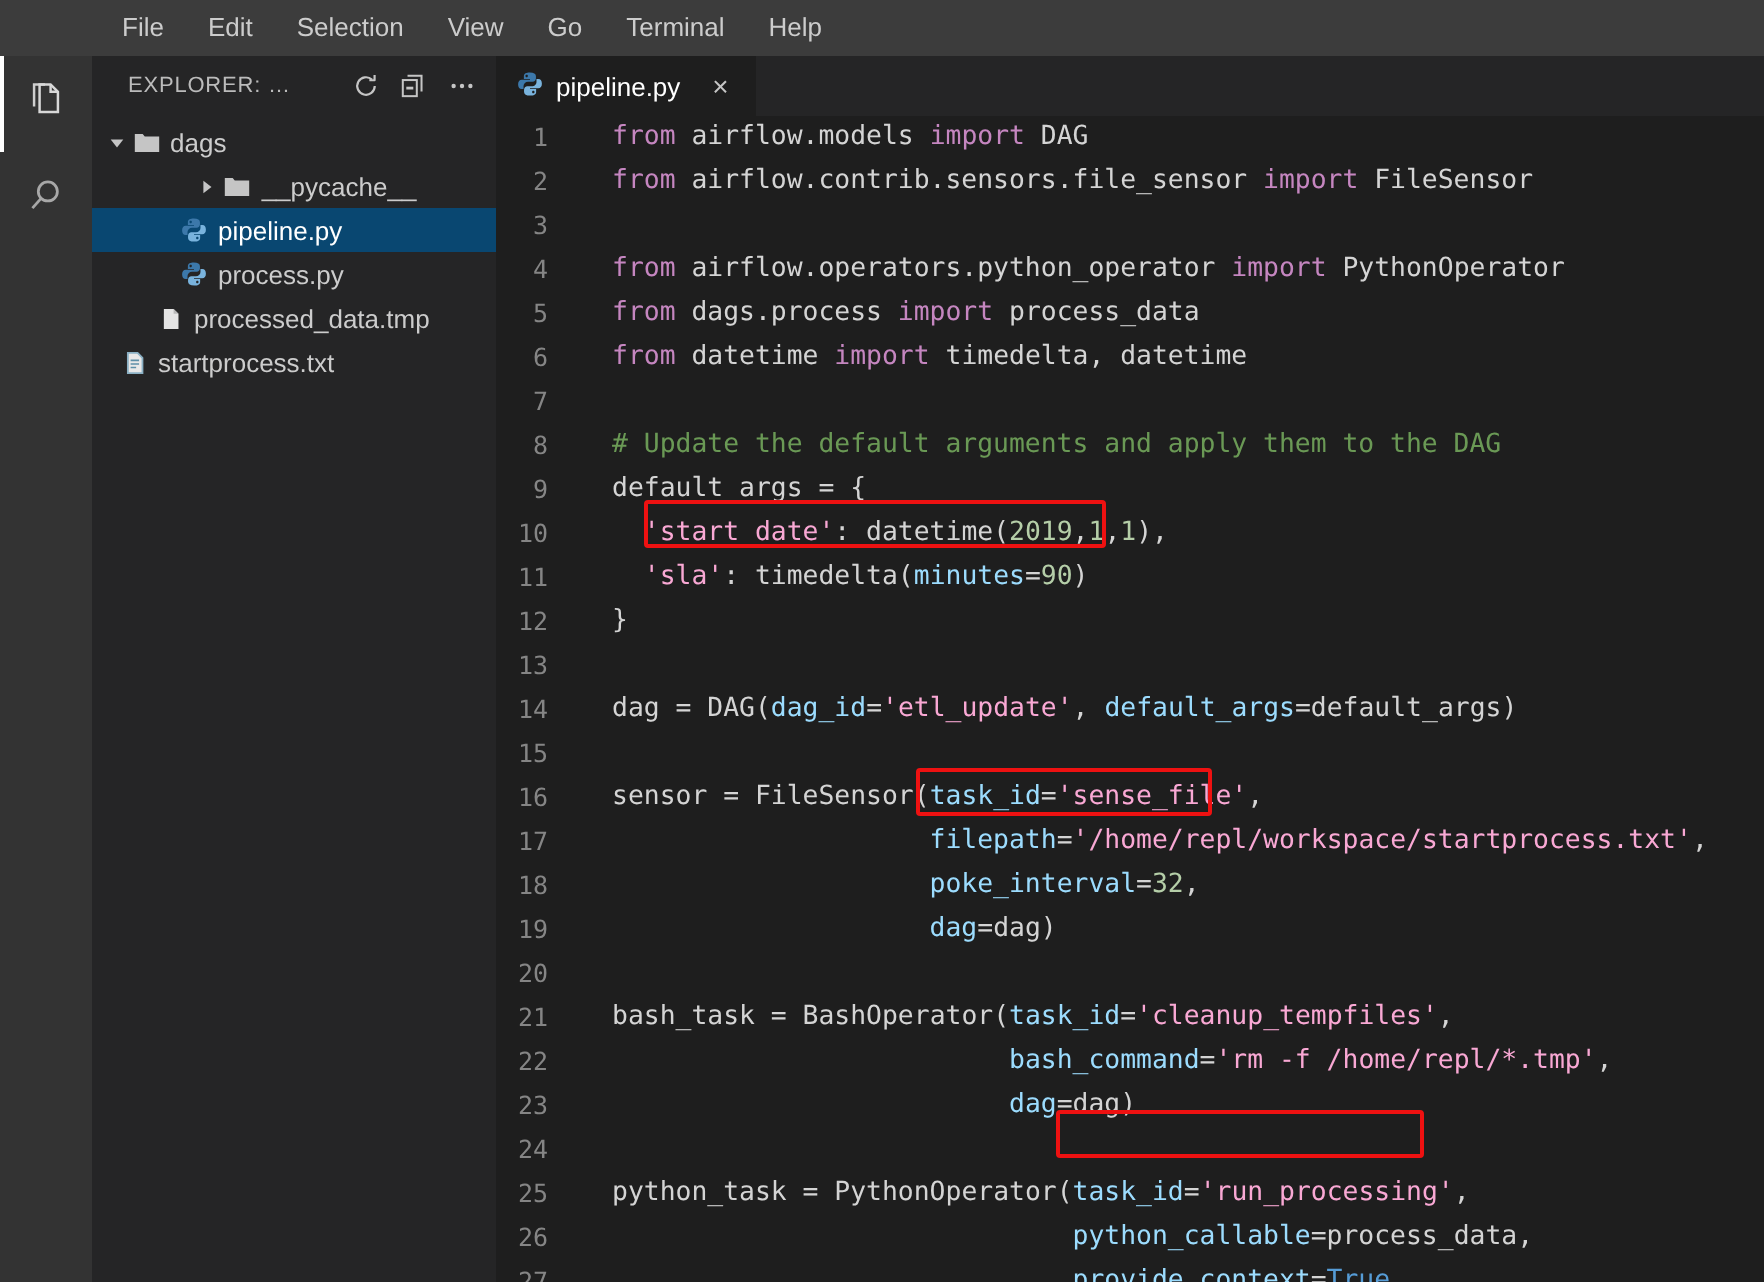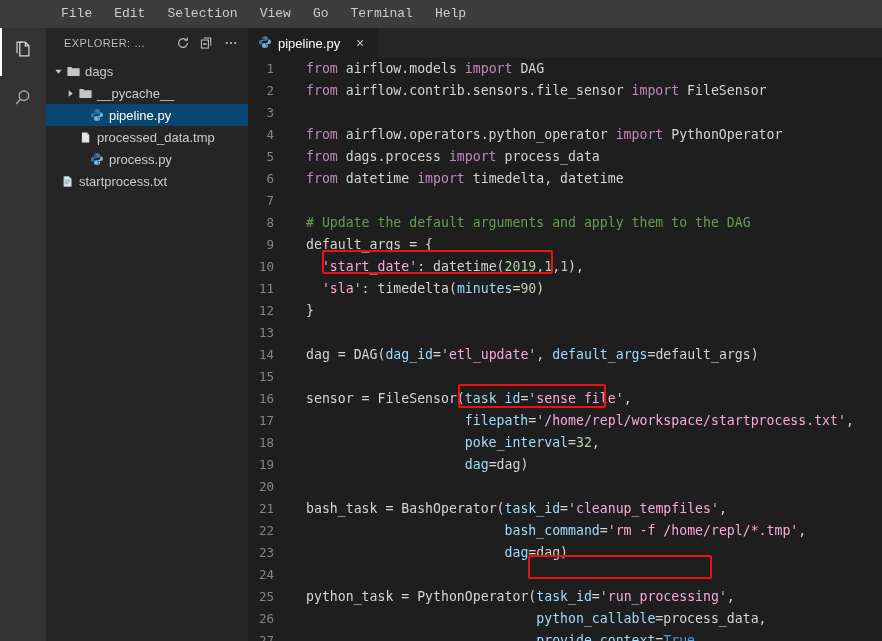"File" .menu-item { font-family: Liberation Mono, monospace -> none }
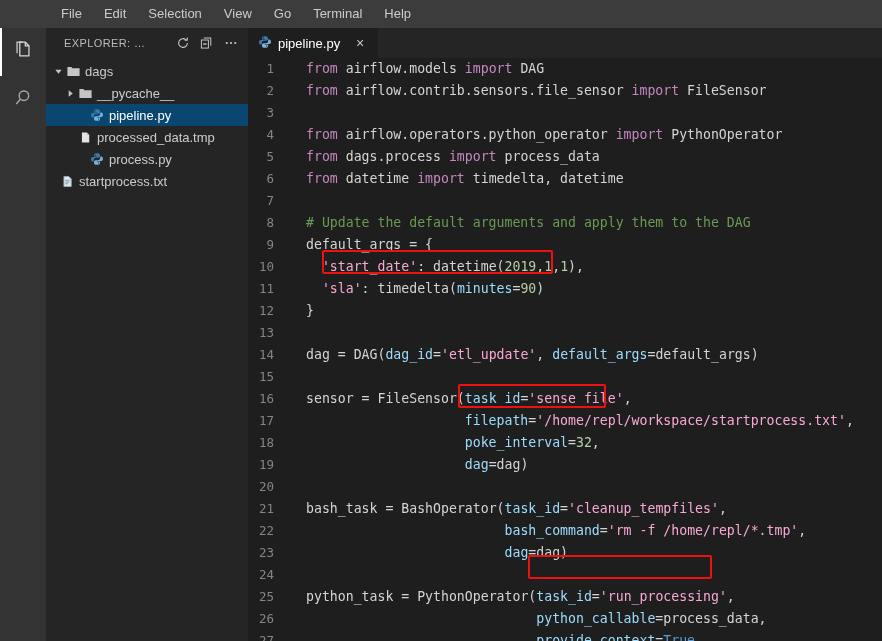"__pycache__" div.tree-row { justify-content: none -> center }
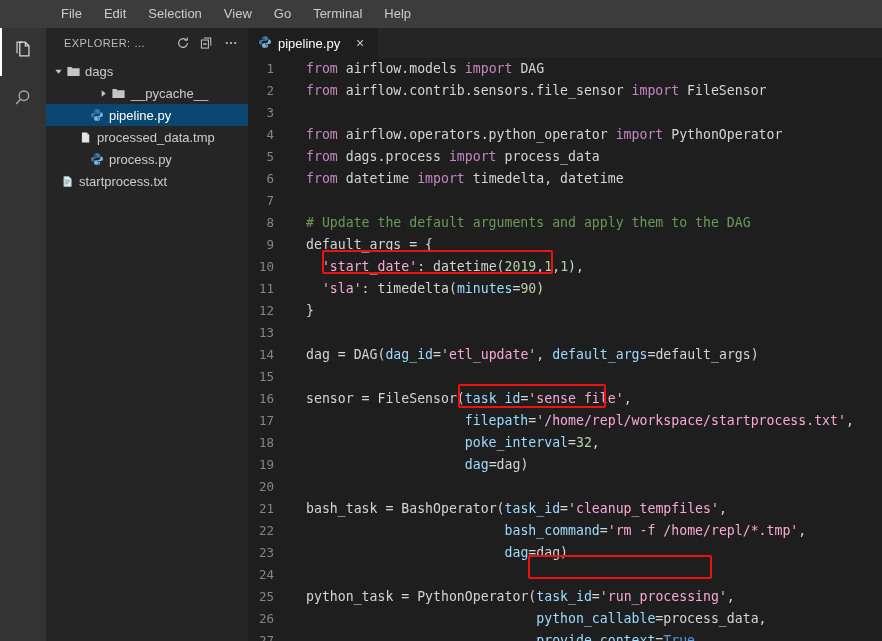"processed_data.tmp" div.tree-row { order: before "process.py" -> after "process.py" }
